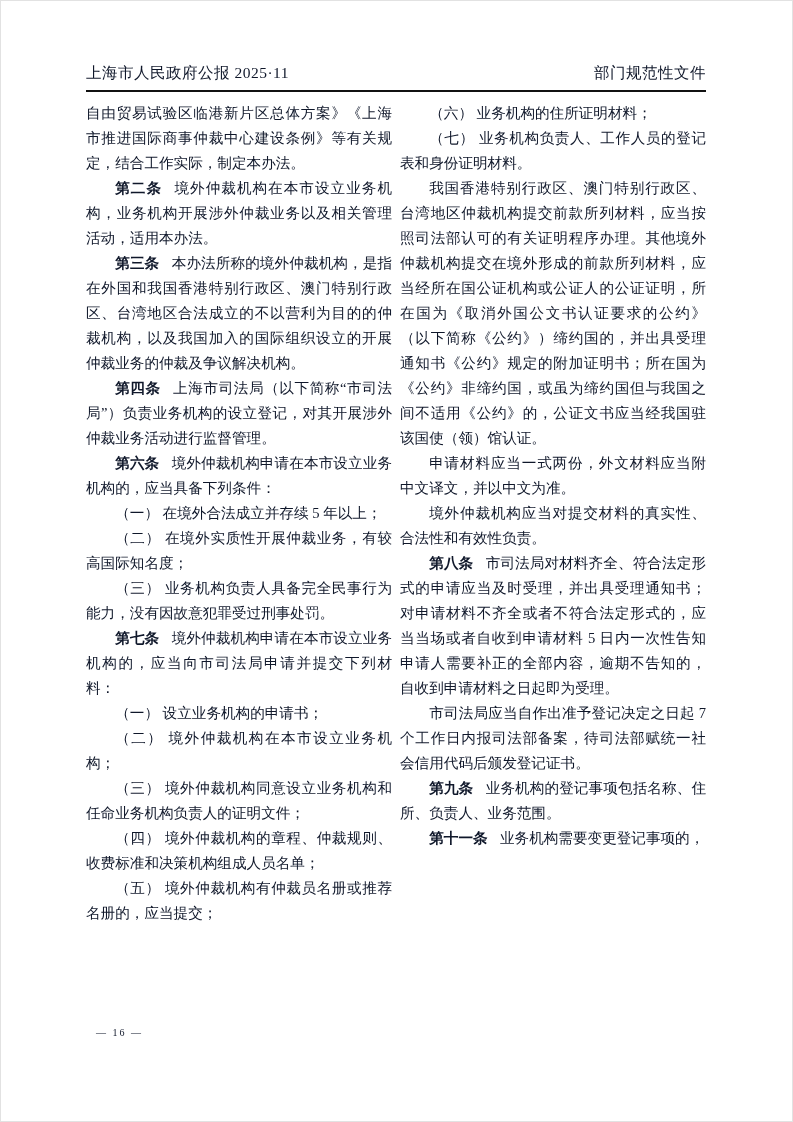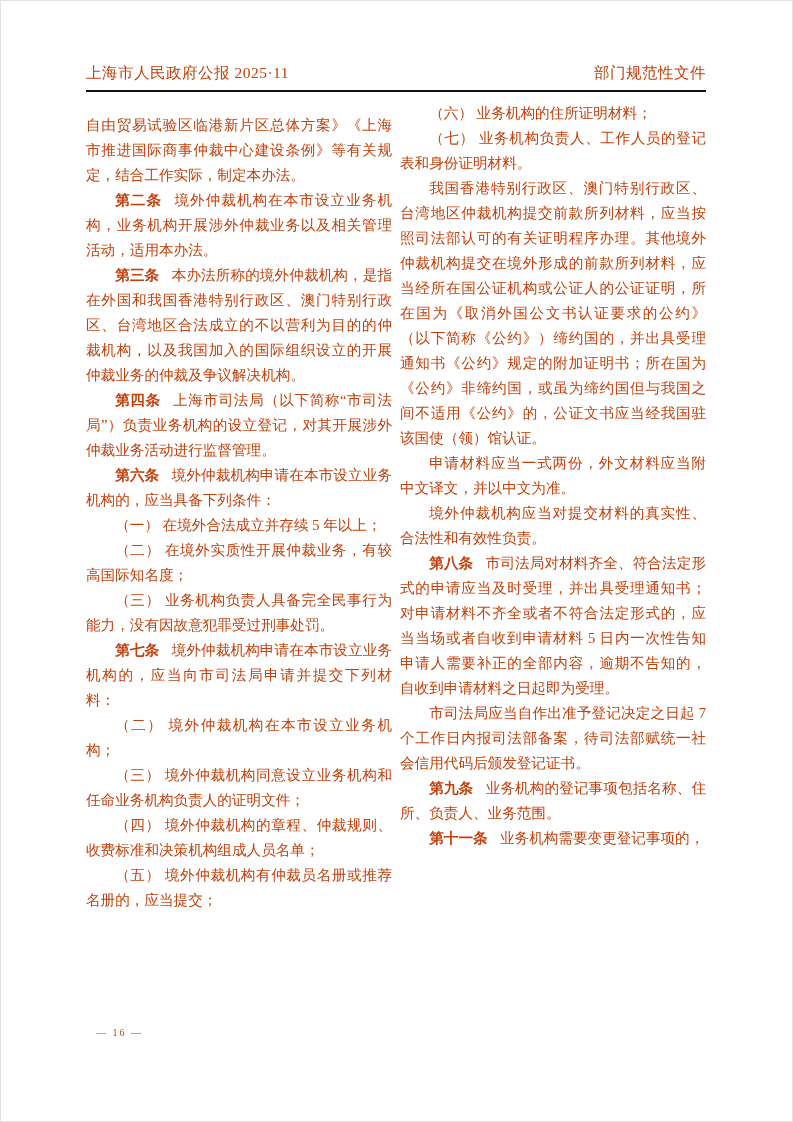"上海市人民政府公报 2025·11" .page { color: #c2410c -> #0f172a }
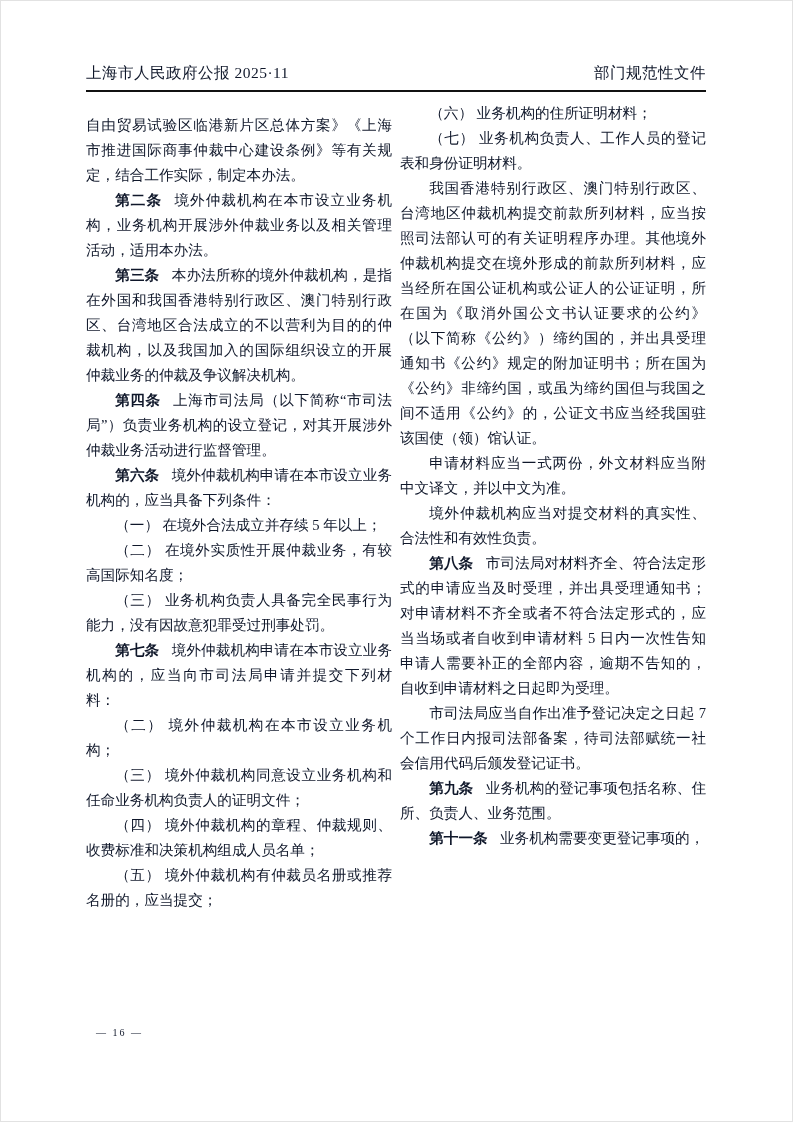"自由贸易试验区临港新片区总体方案》《上海市推进国际商事仲裁中心建设条例》等有关规" .para.no-indent { margin-top: 12px -> none }
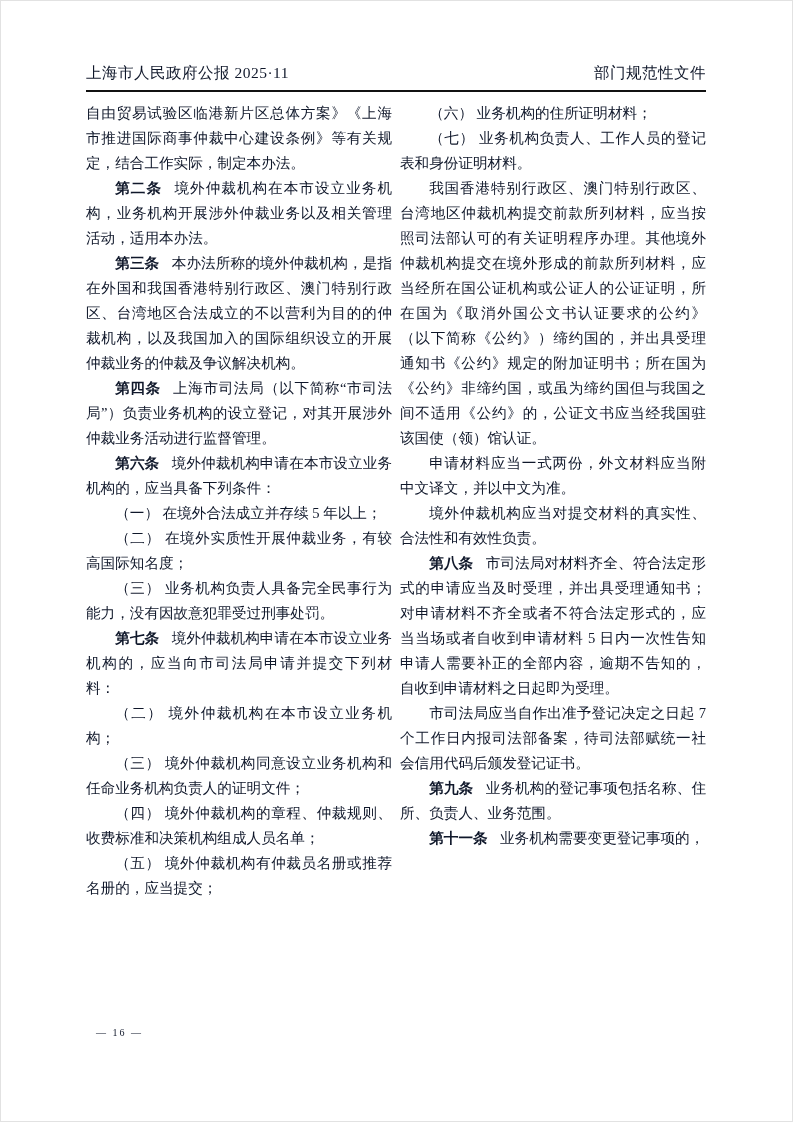"（一） 设立业务机构的申请书；" p.para { html: none -> <p>（一） 设立业务机构的申请书；</p> }
